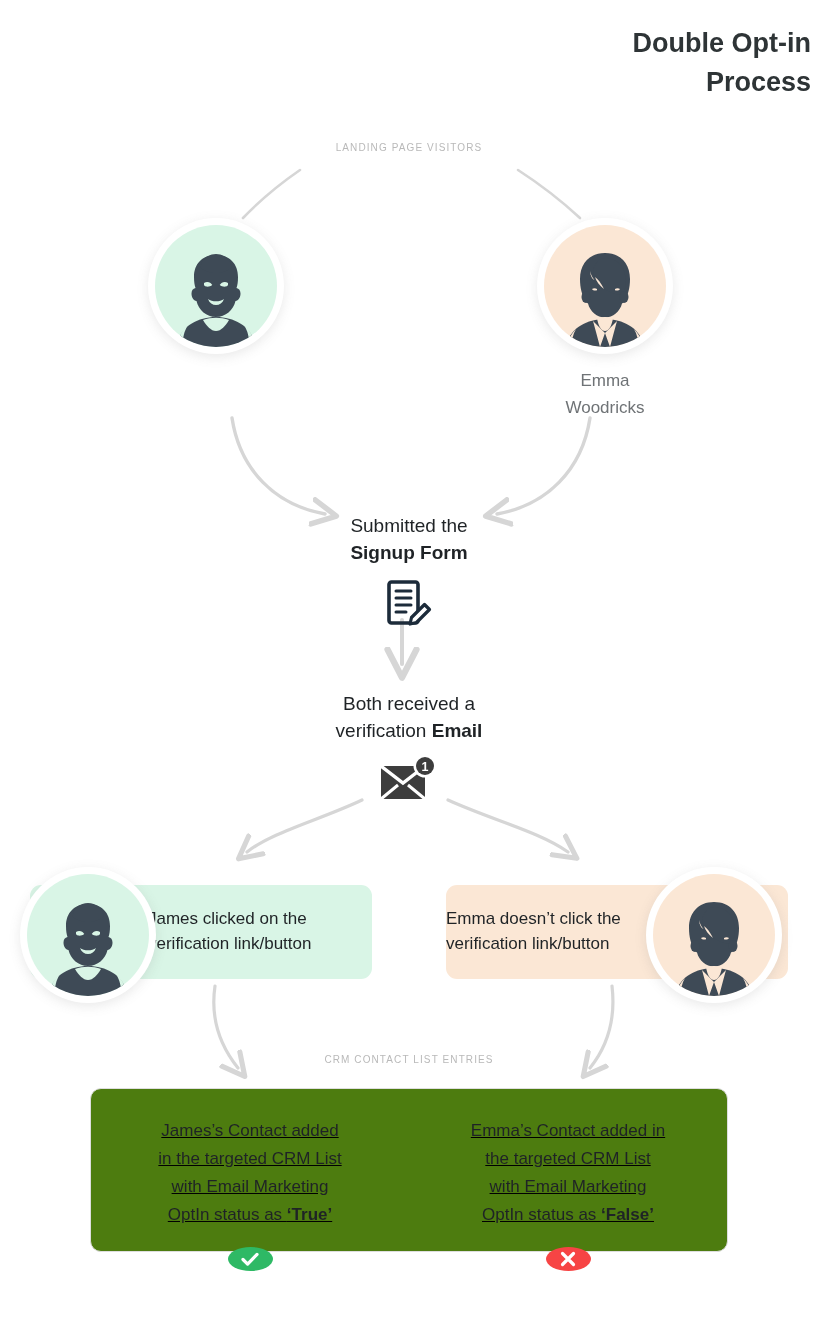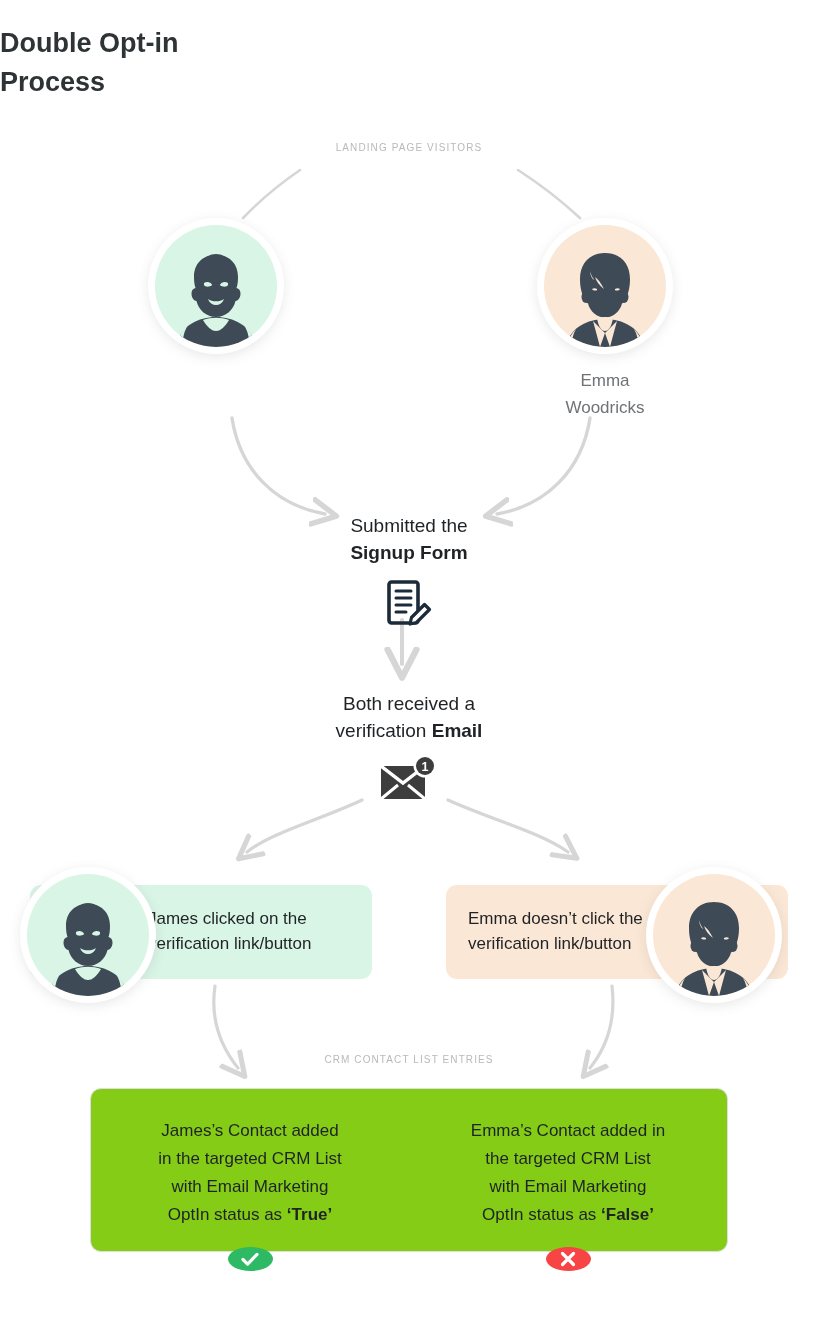"Double Opt-in" .title { text-align: left -> right }
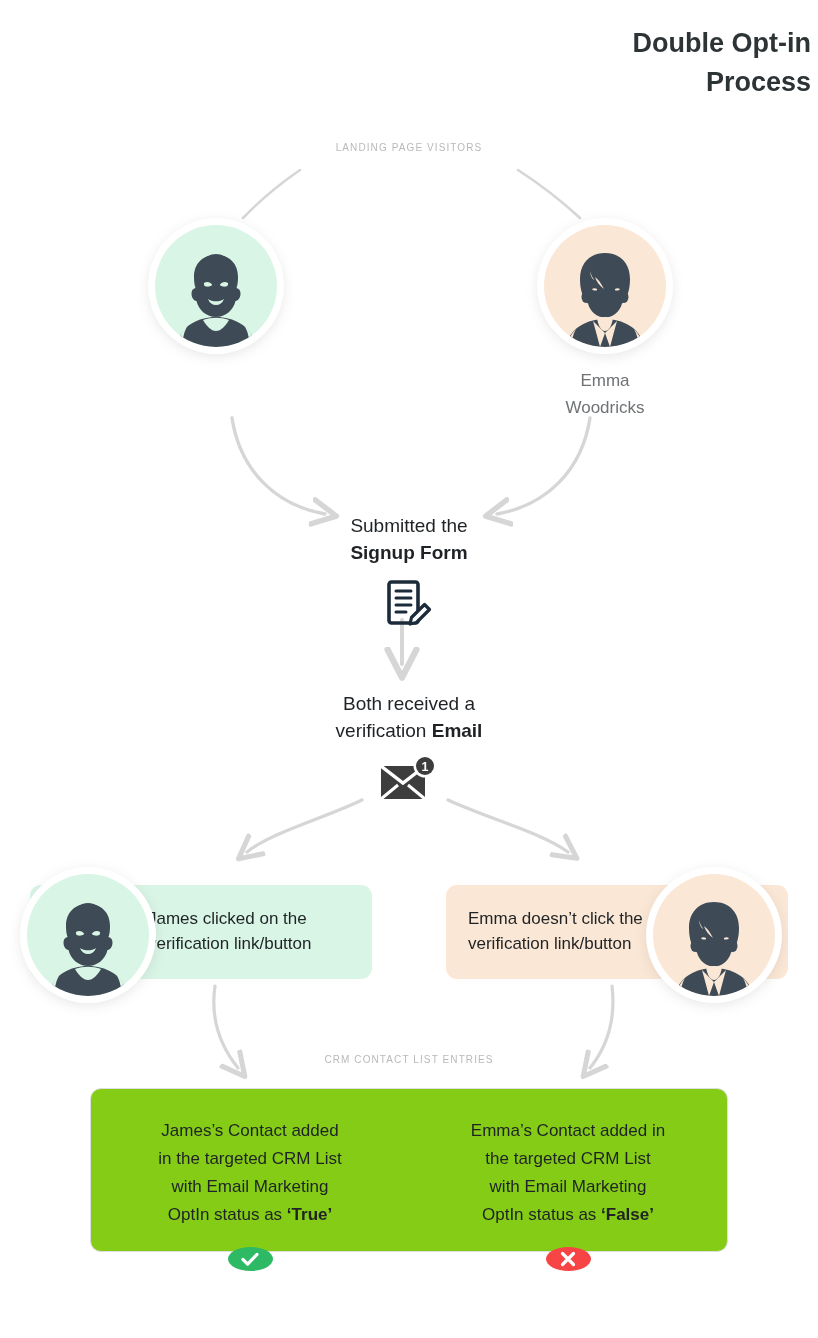"Emma doesn’t click the" #result-emma .bubble { padding-left: 22px -> none }
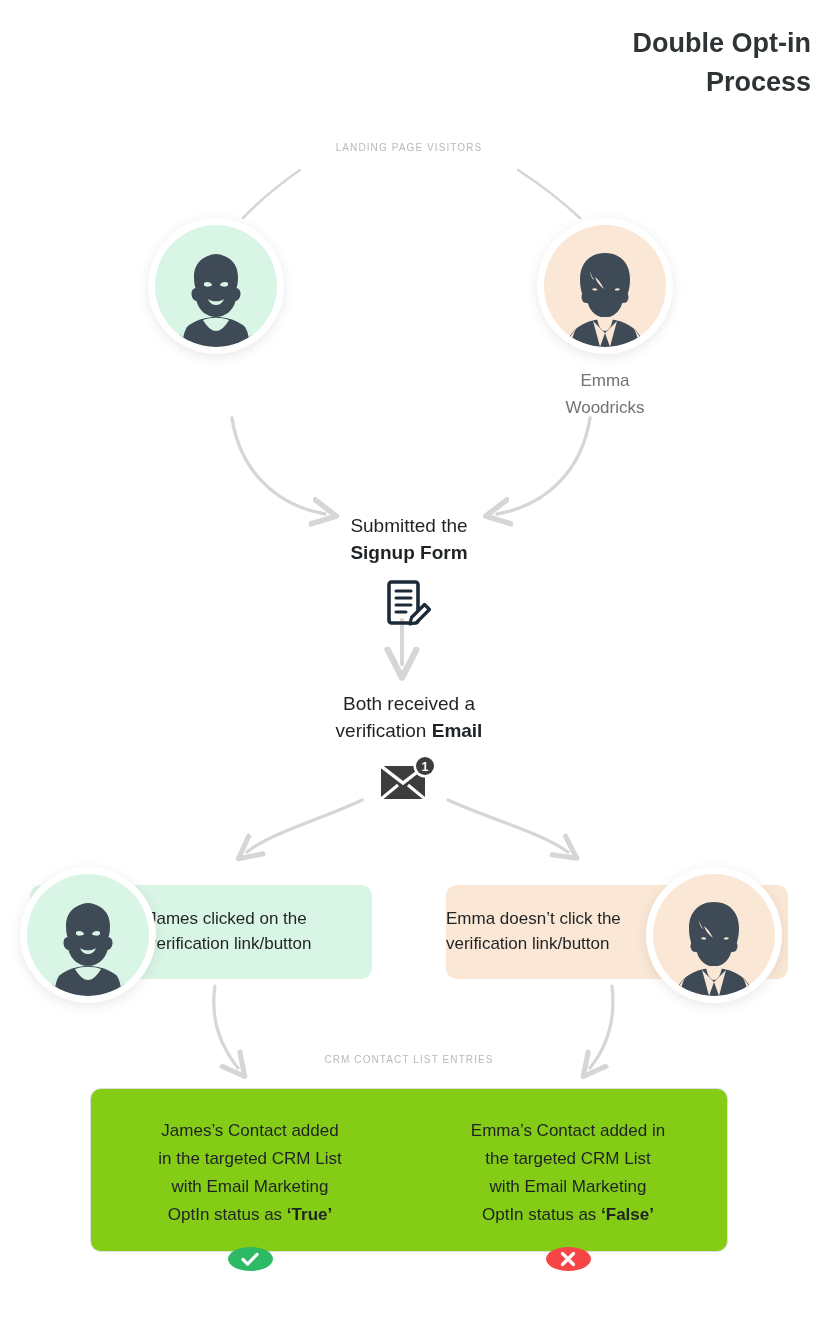"James’s Contact added" #crm-panel { background: #84cc16 -> #4d7c0f; text-decoration: none -> underline }
